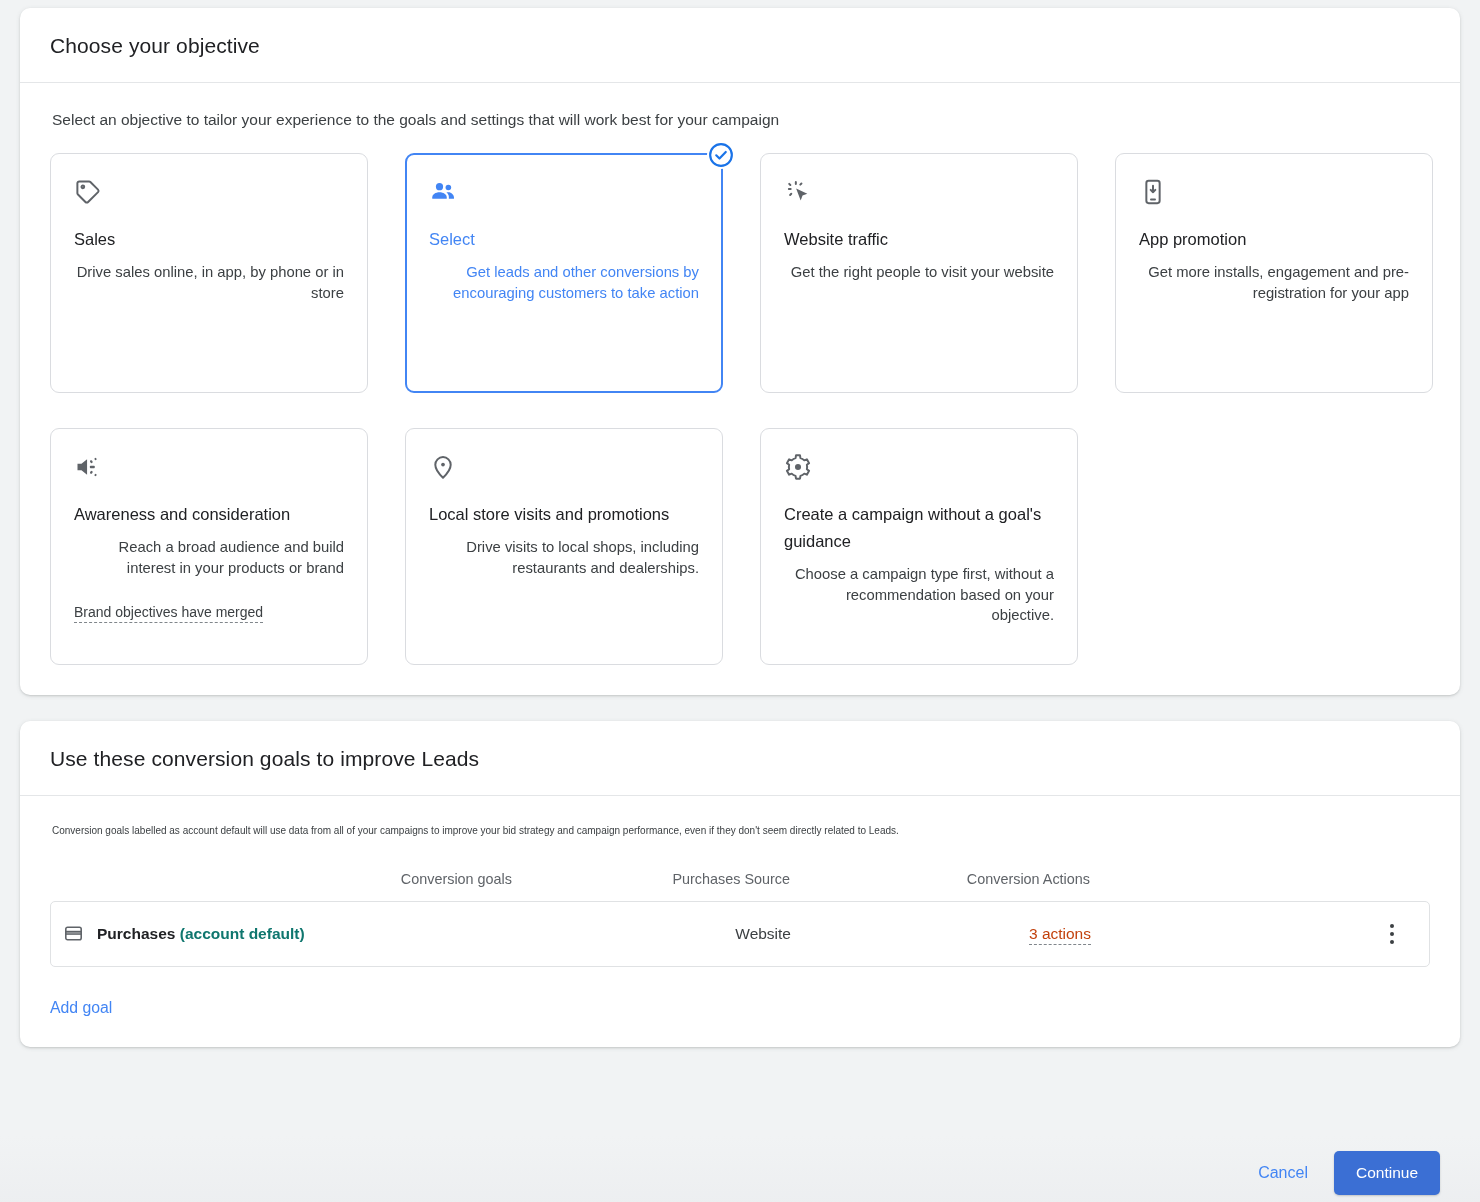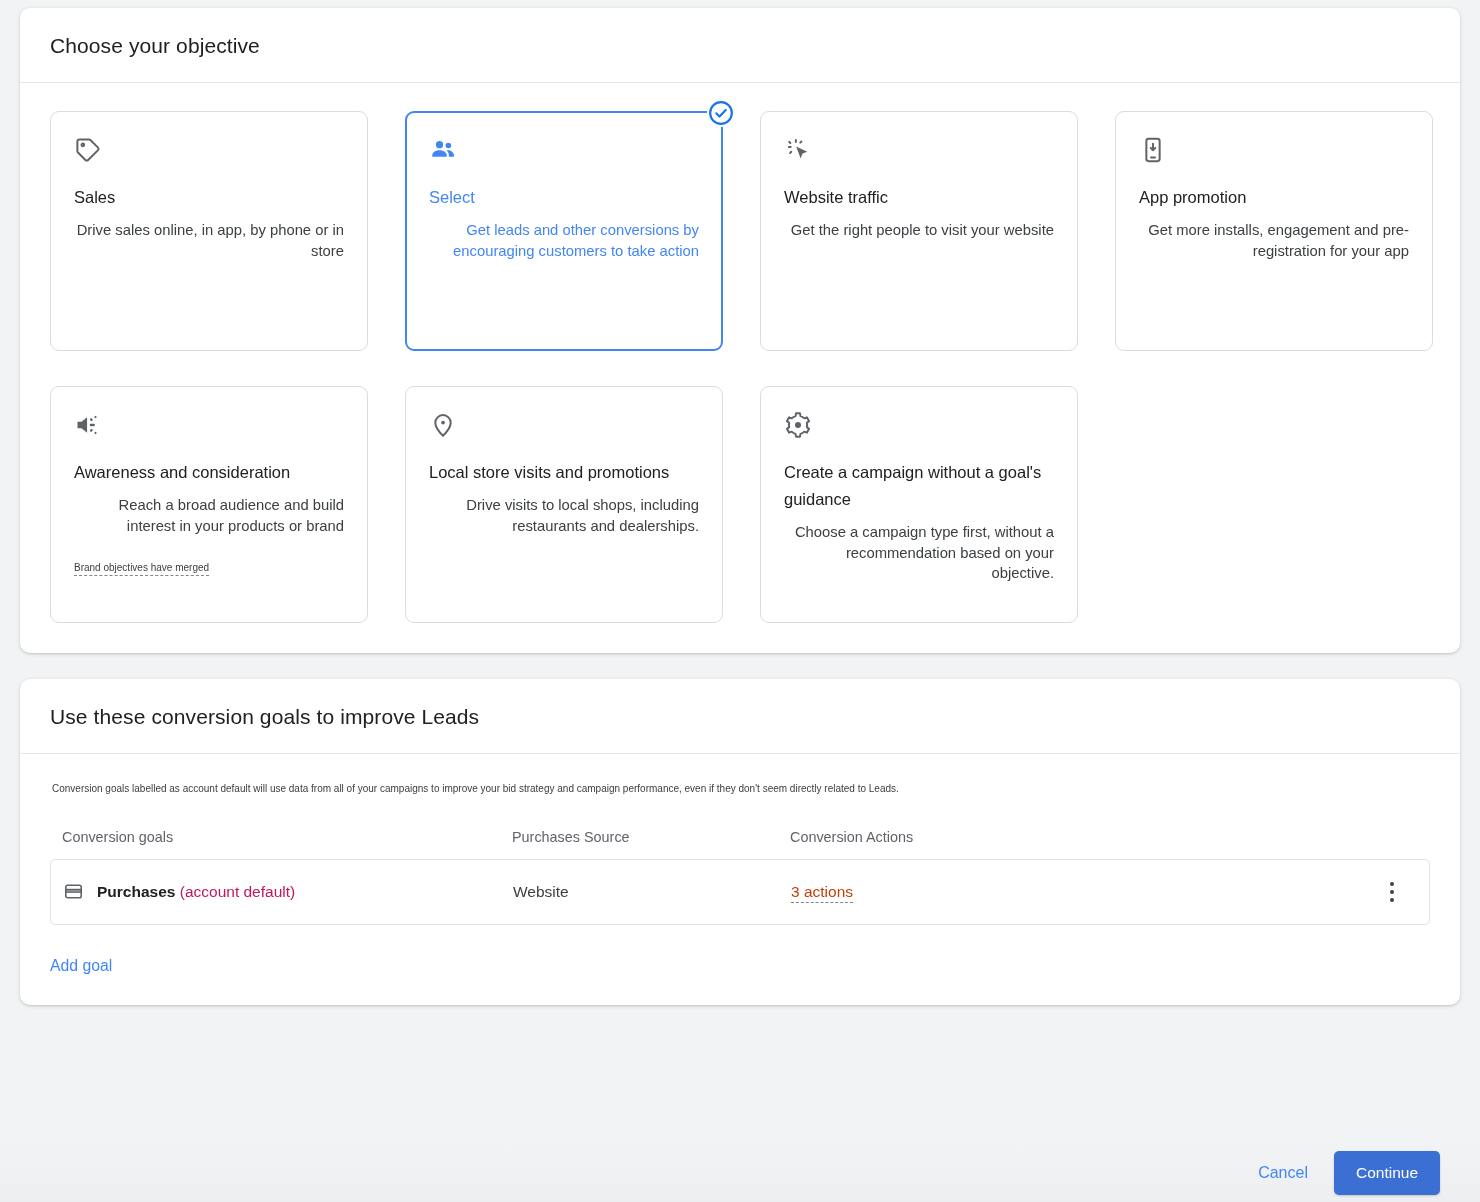"Select an objective to tailor" p.subtitle { html: none -> <p>Select an objective to tailor your experience to the goals and settings that will work best for your campaign</p> }
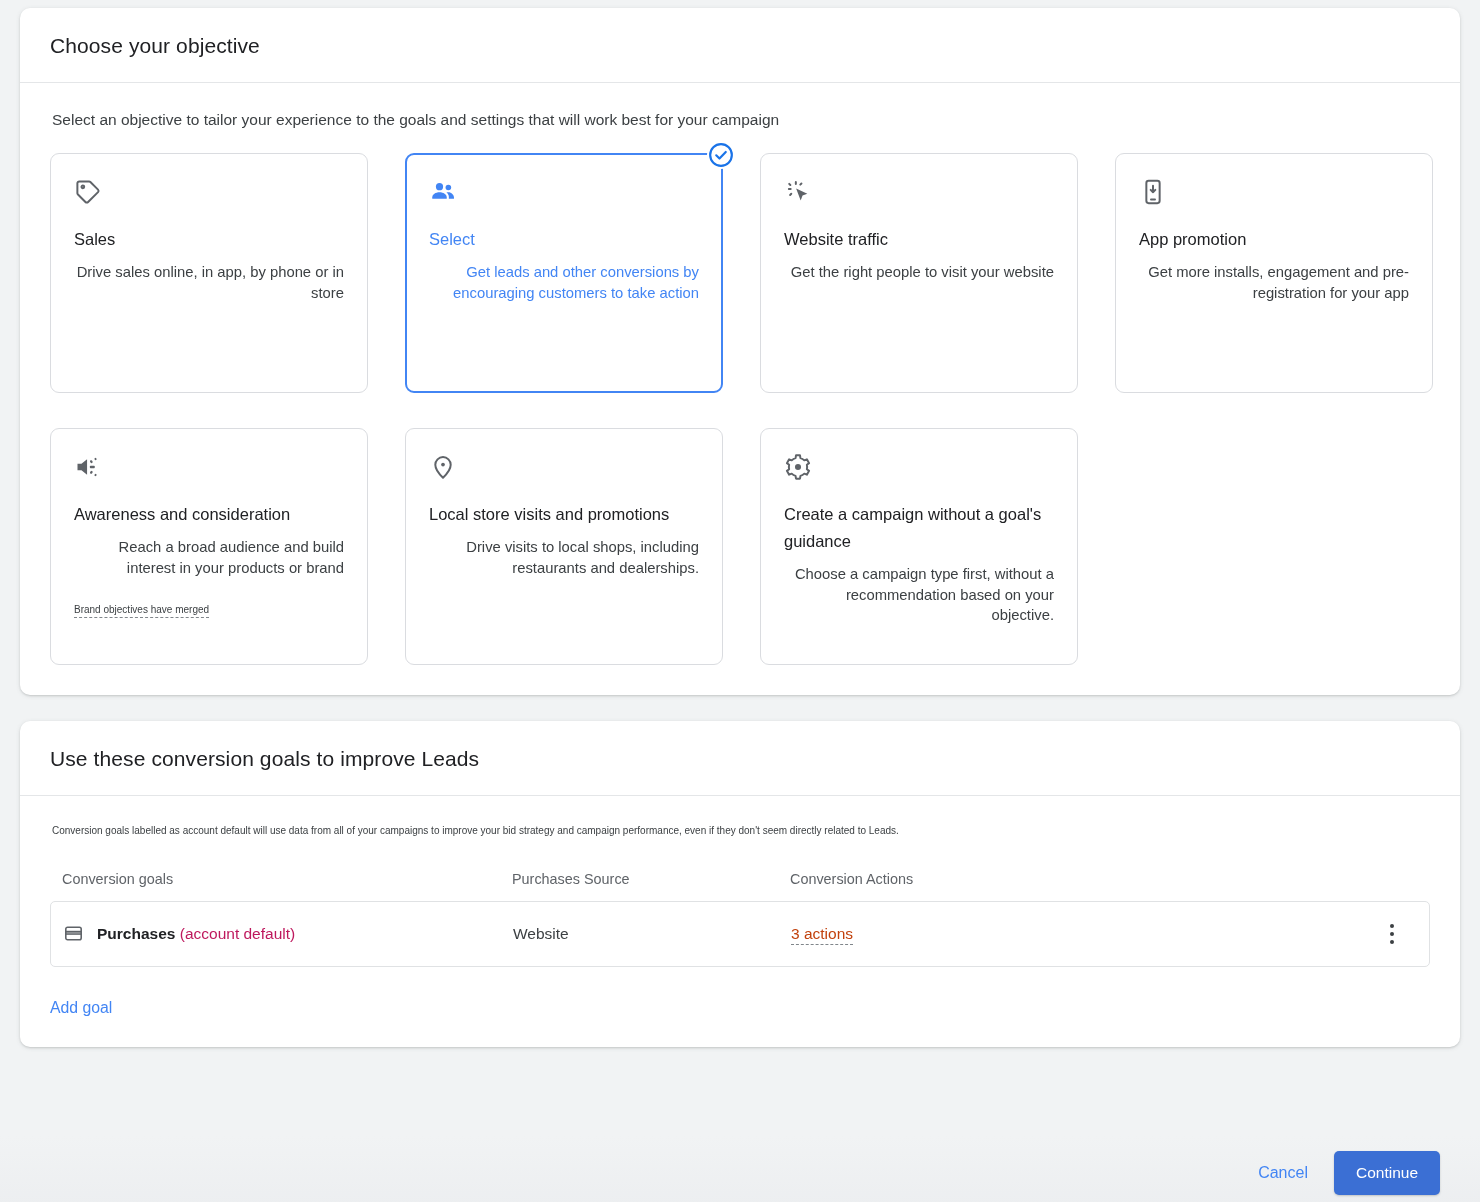"Brand objectives have merged" .obj-note { font-size: 10px -> 14px }
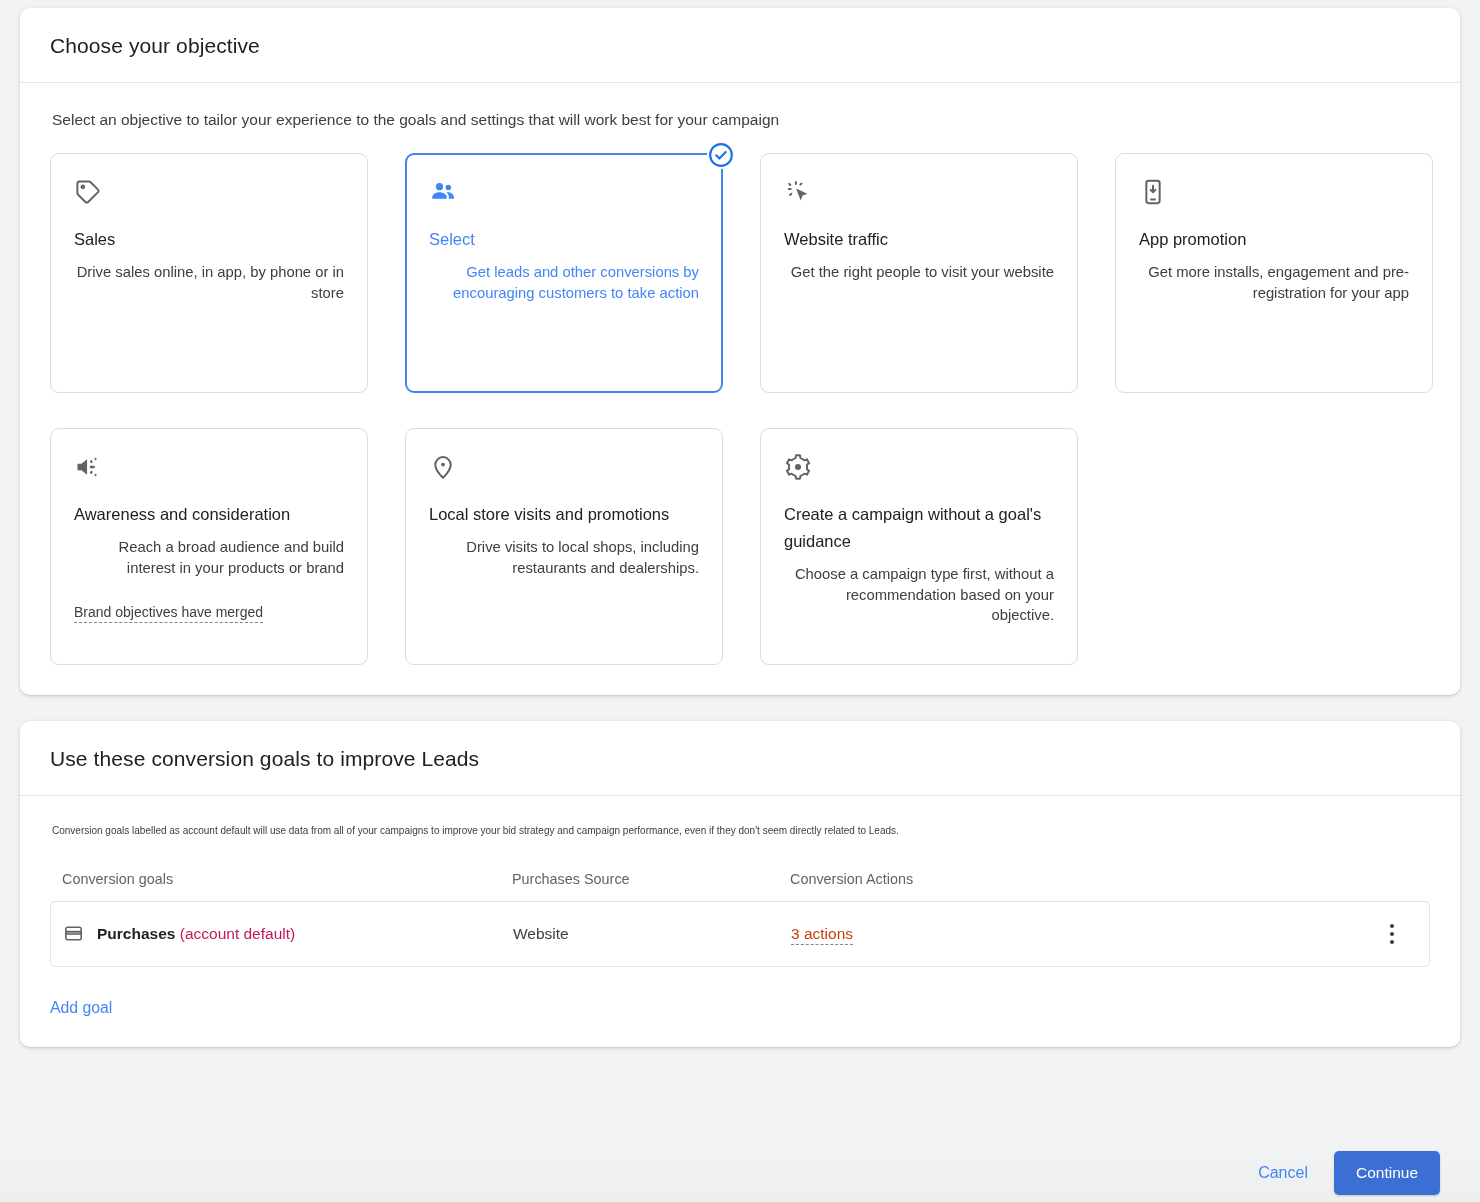"Conversion goals" .tbl { text-align: none -> right }
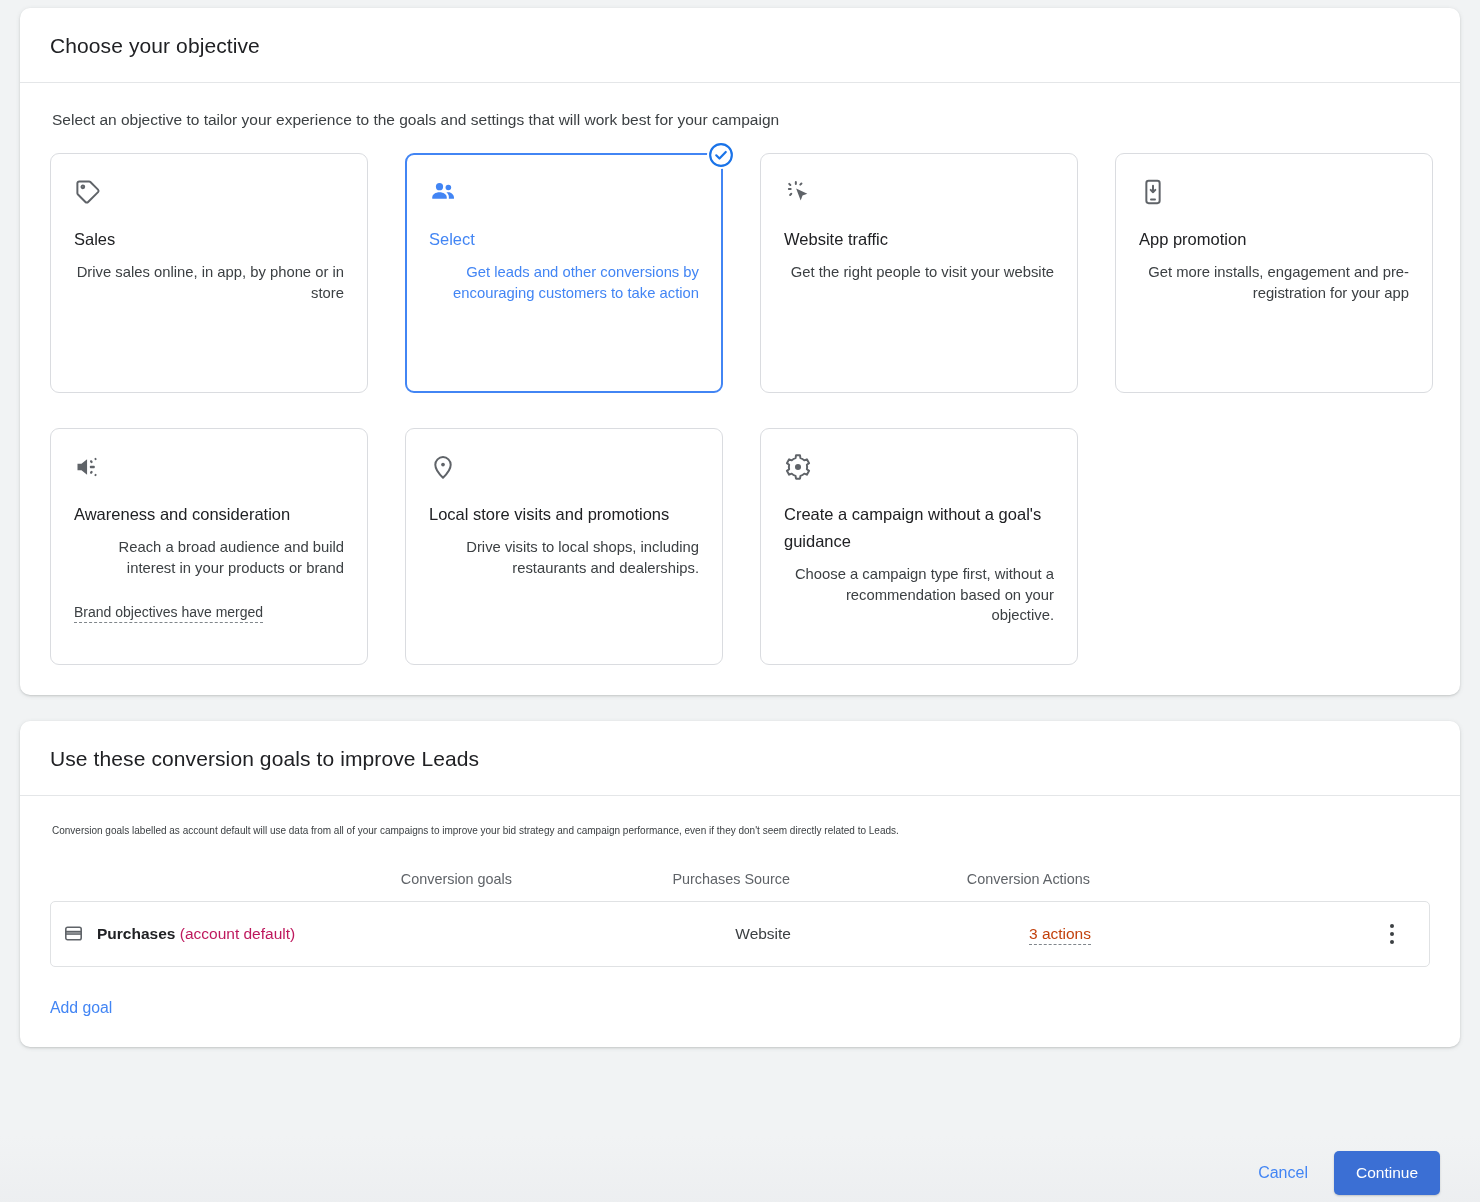"(account default)" .goal-soft { color: #be185d -> #0f766e; font-weight: 400 -> 700 }
